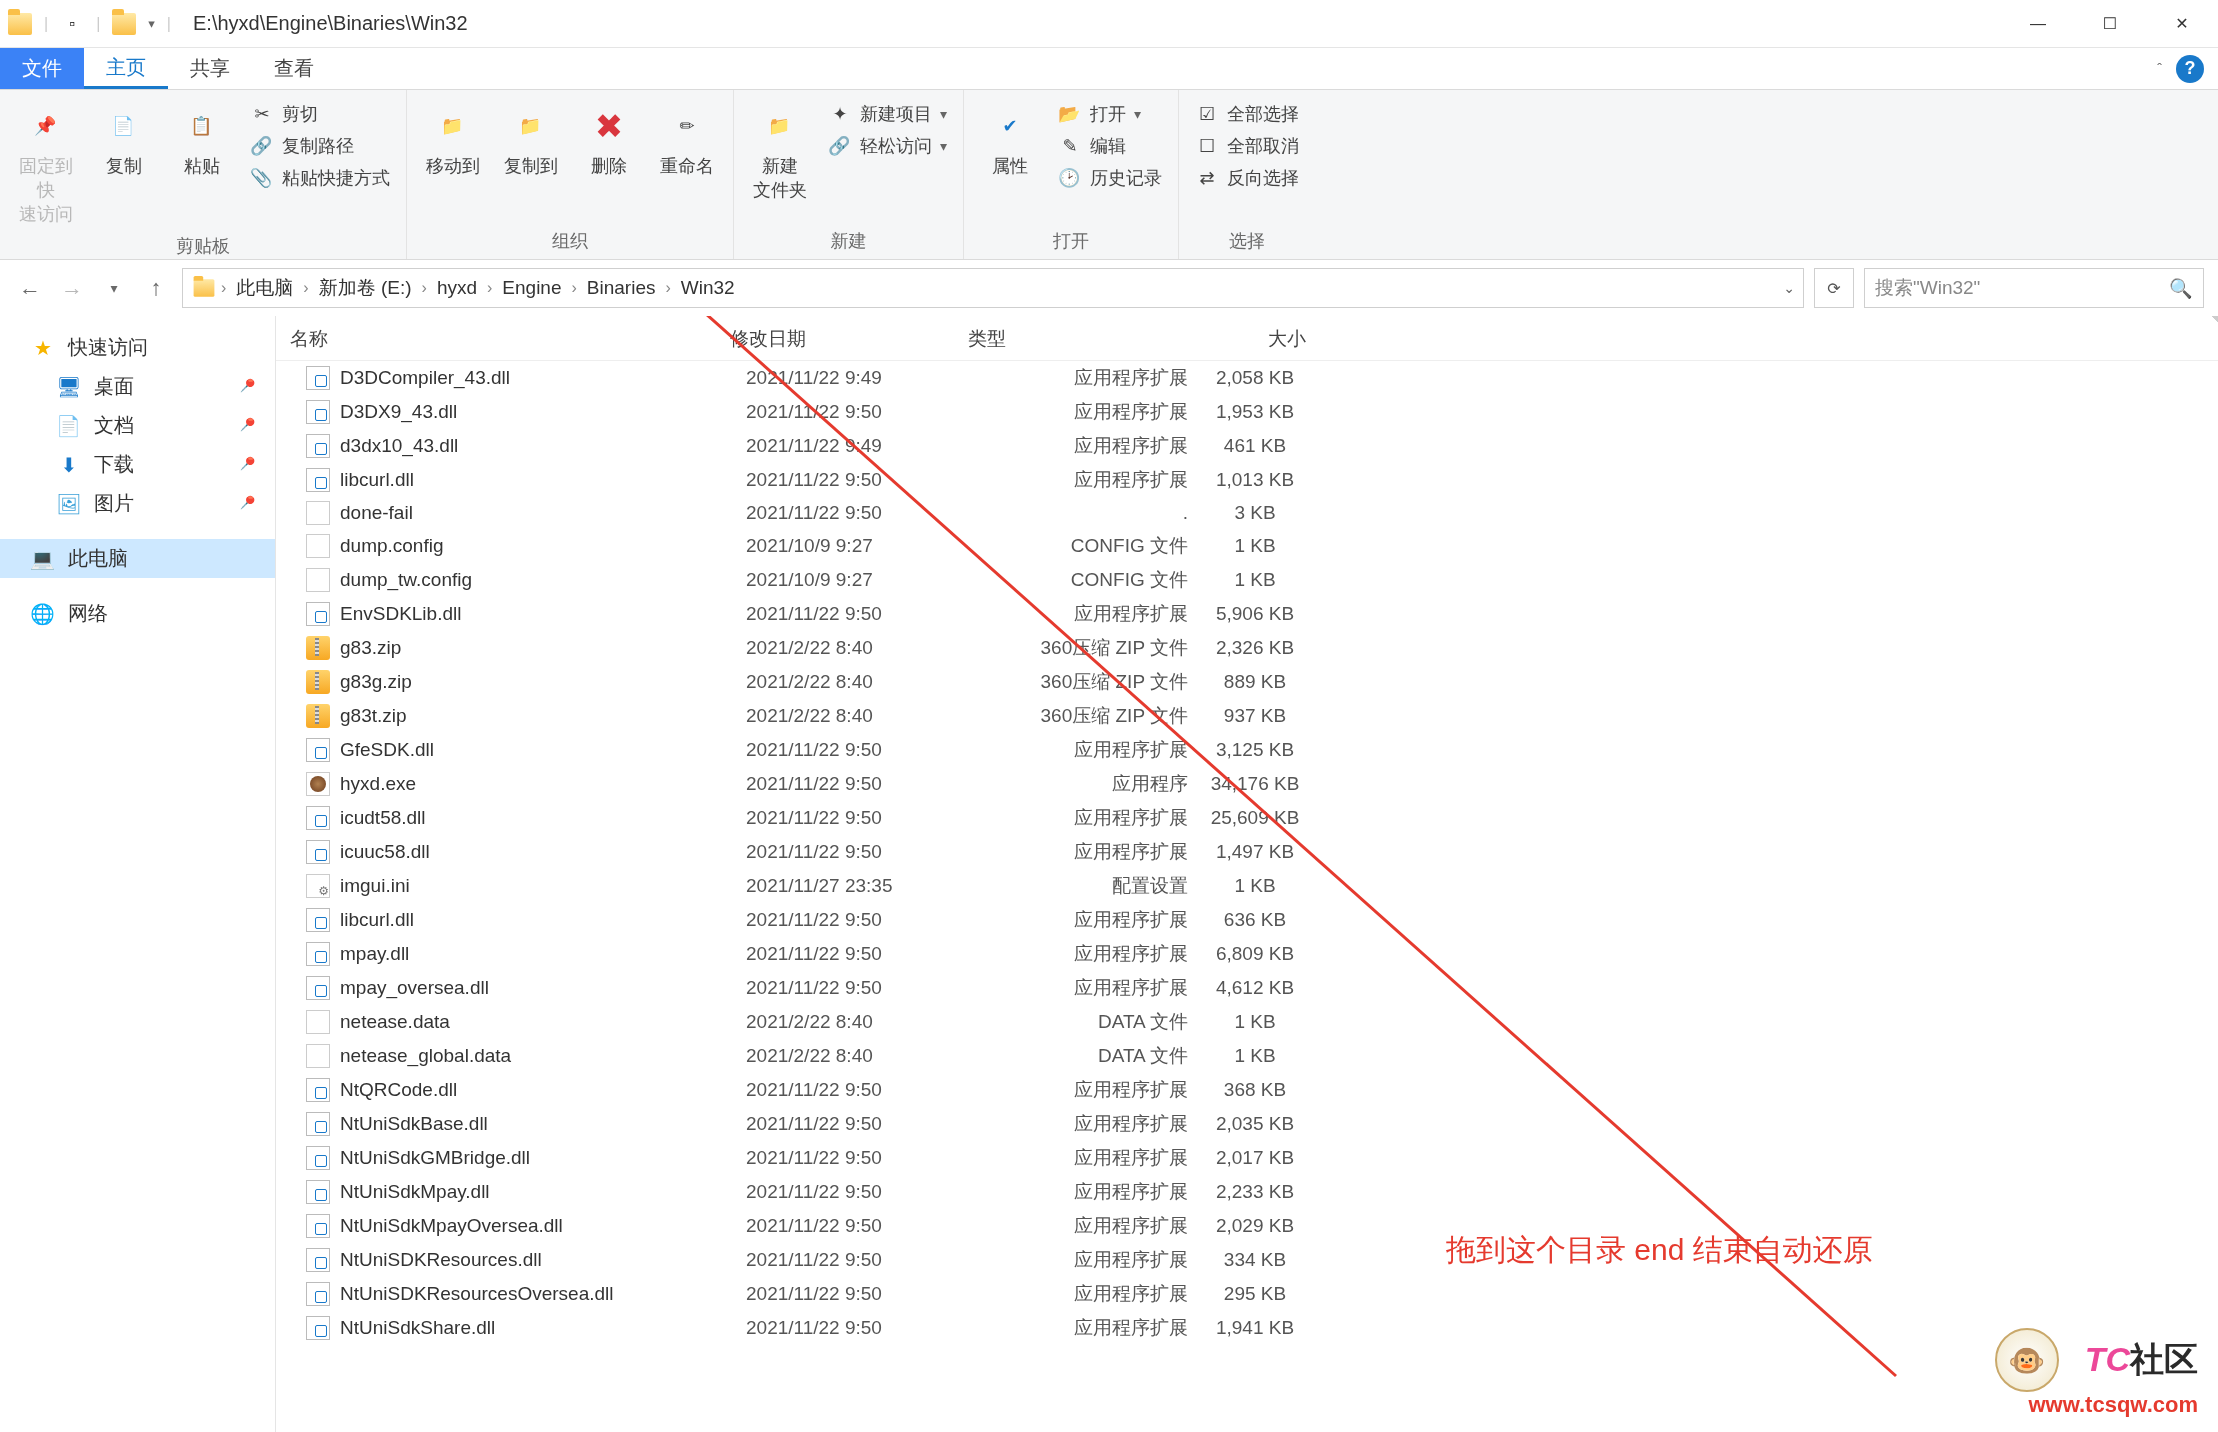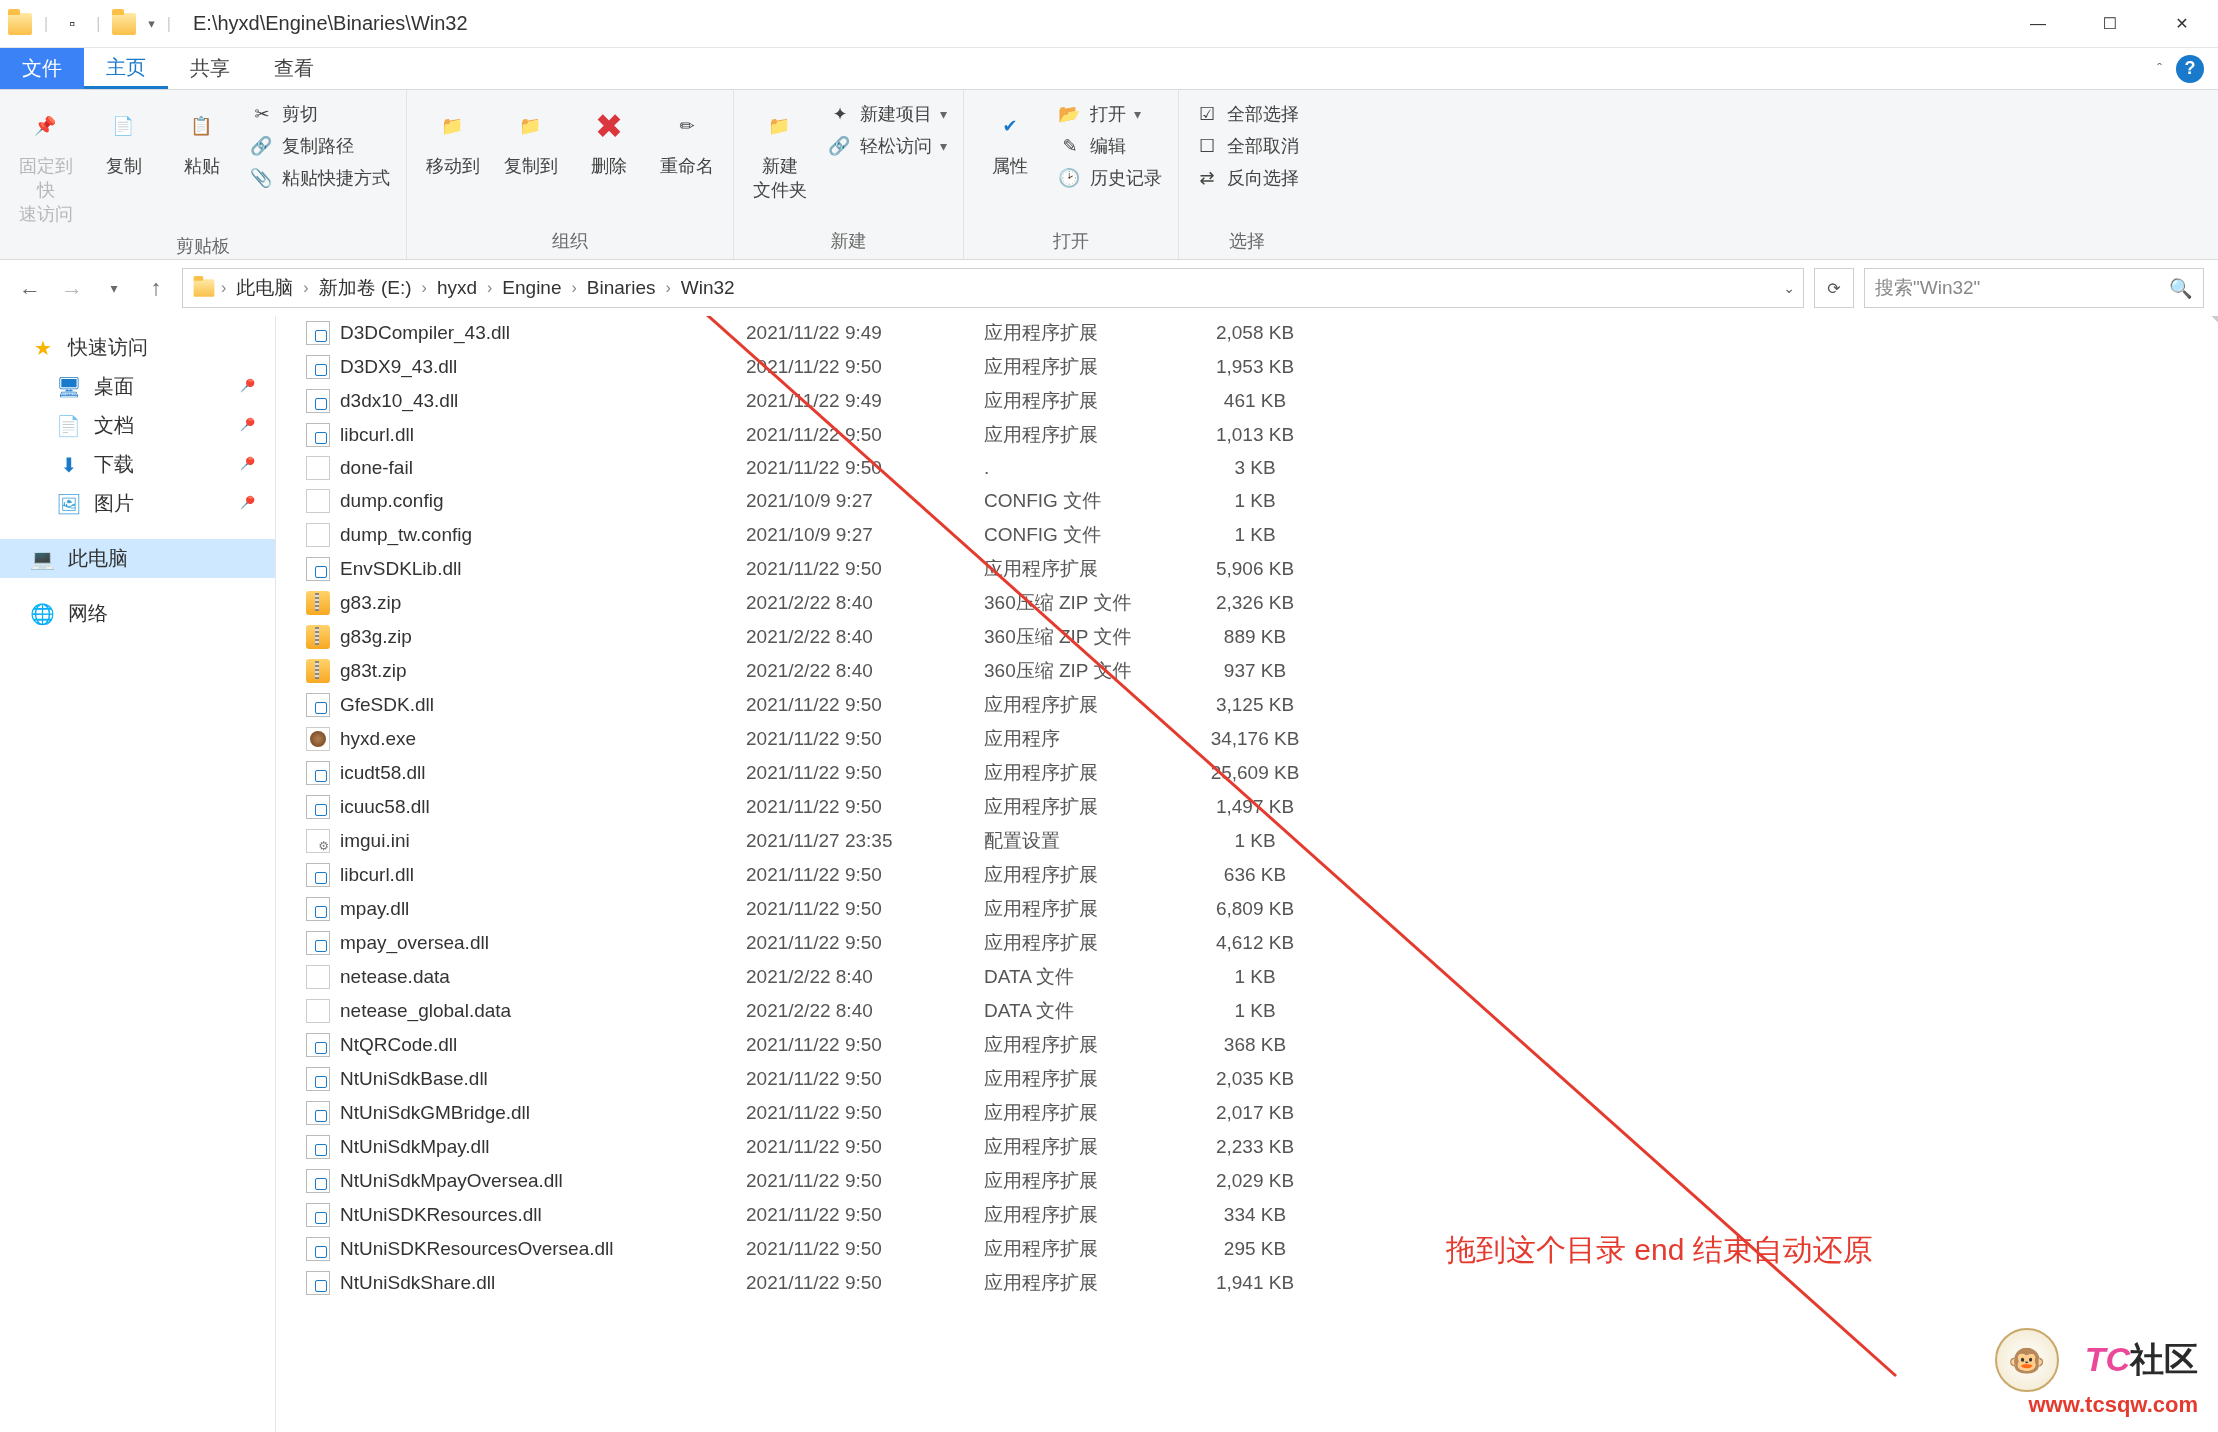"名称" div.cols { html: none -> <div> <div>名称</div> <div>修改日期</div> <div>类型</div> <div>大小</div> </div> }
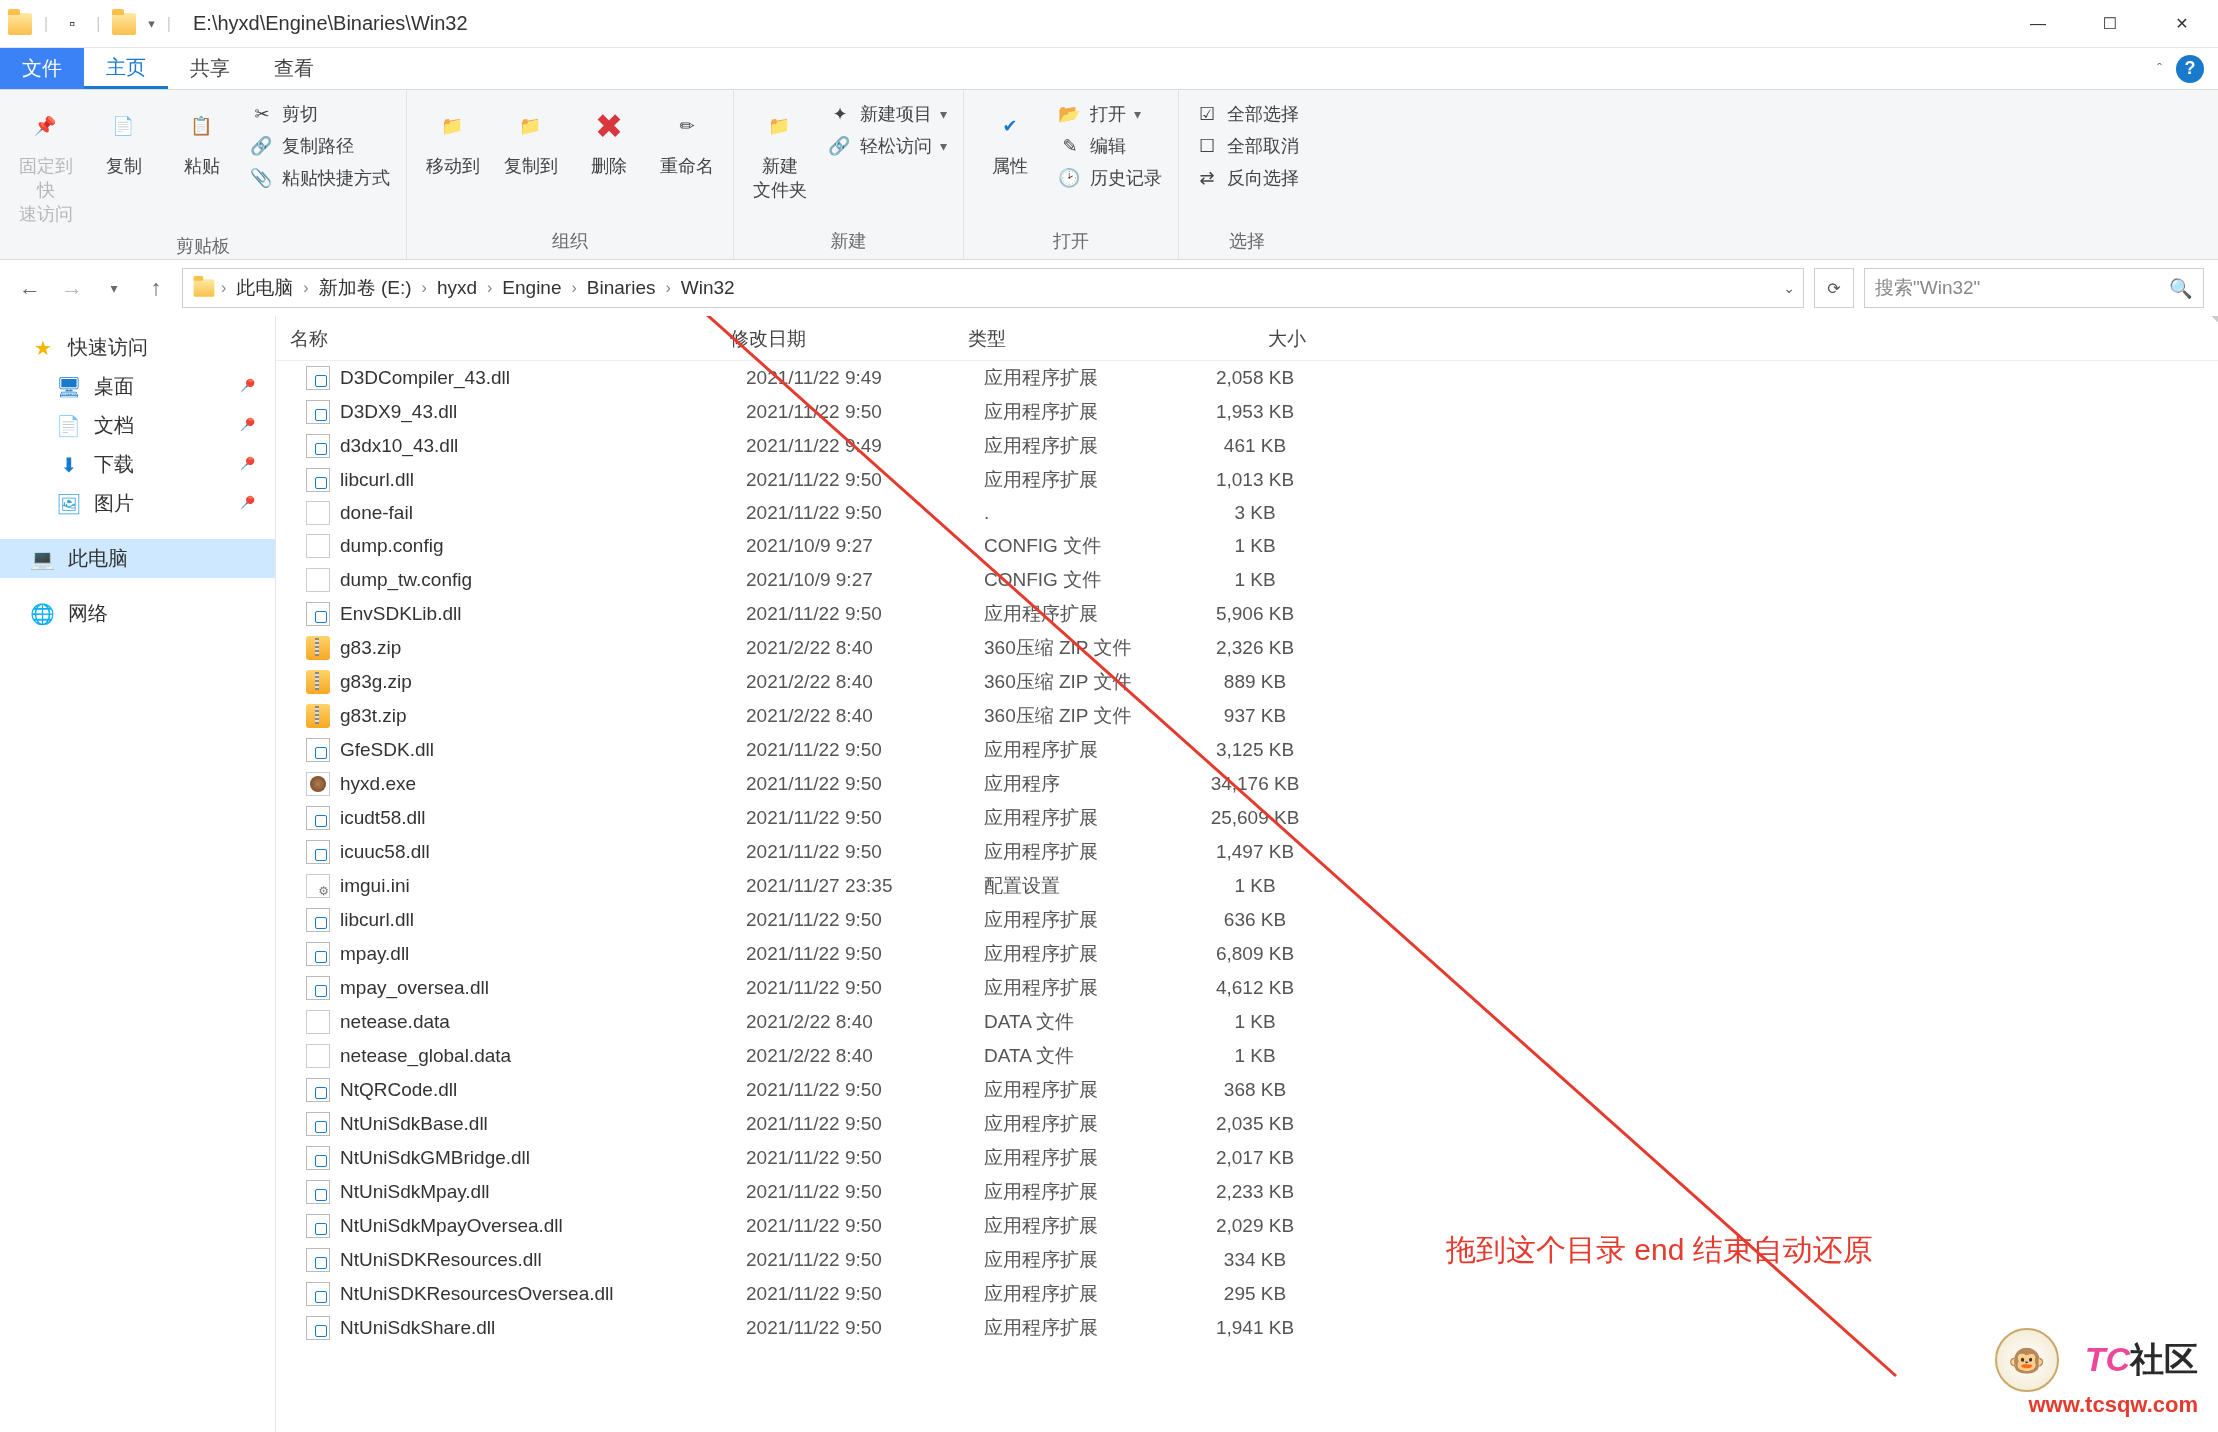"应用程序扩展" .cell-type { text-align: none -> right }
